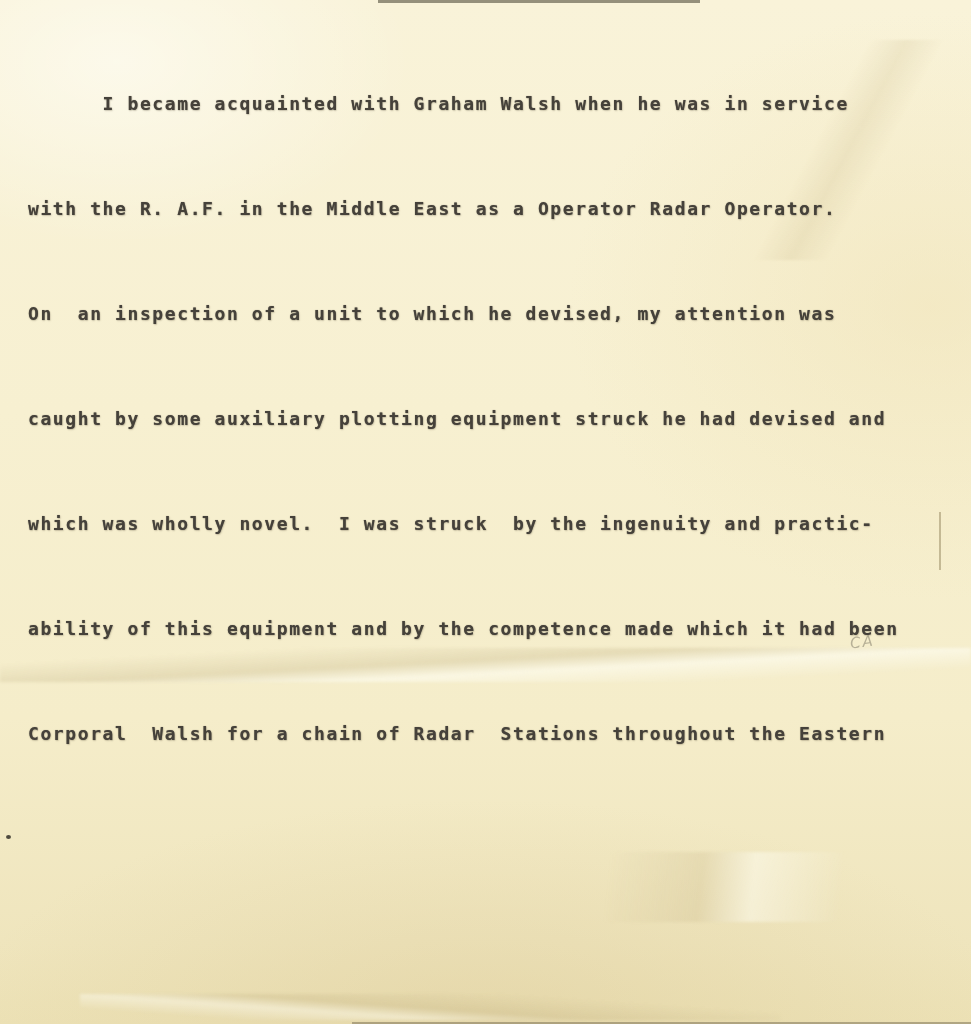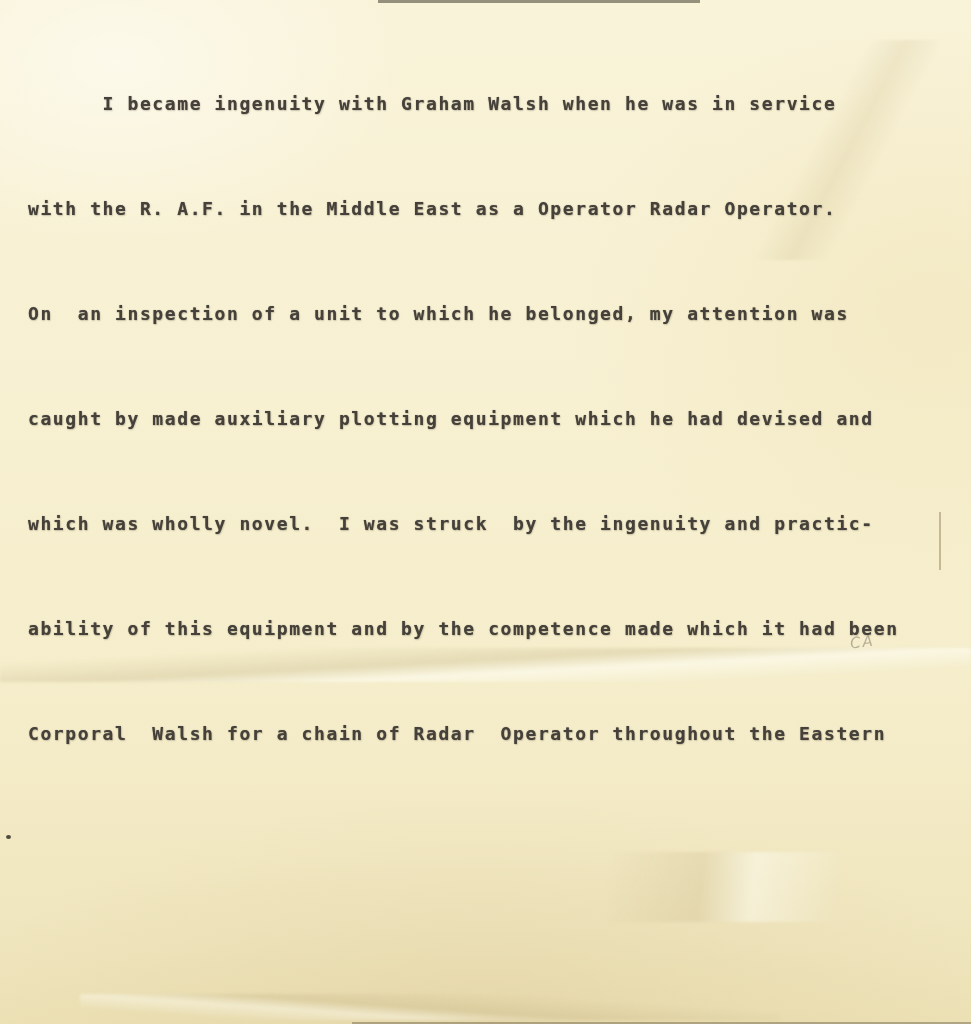"I became ingenuity with Graham" div.ln { text: ingenuity -> acquainted }
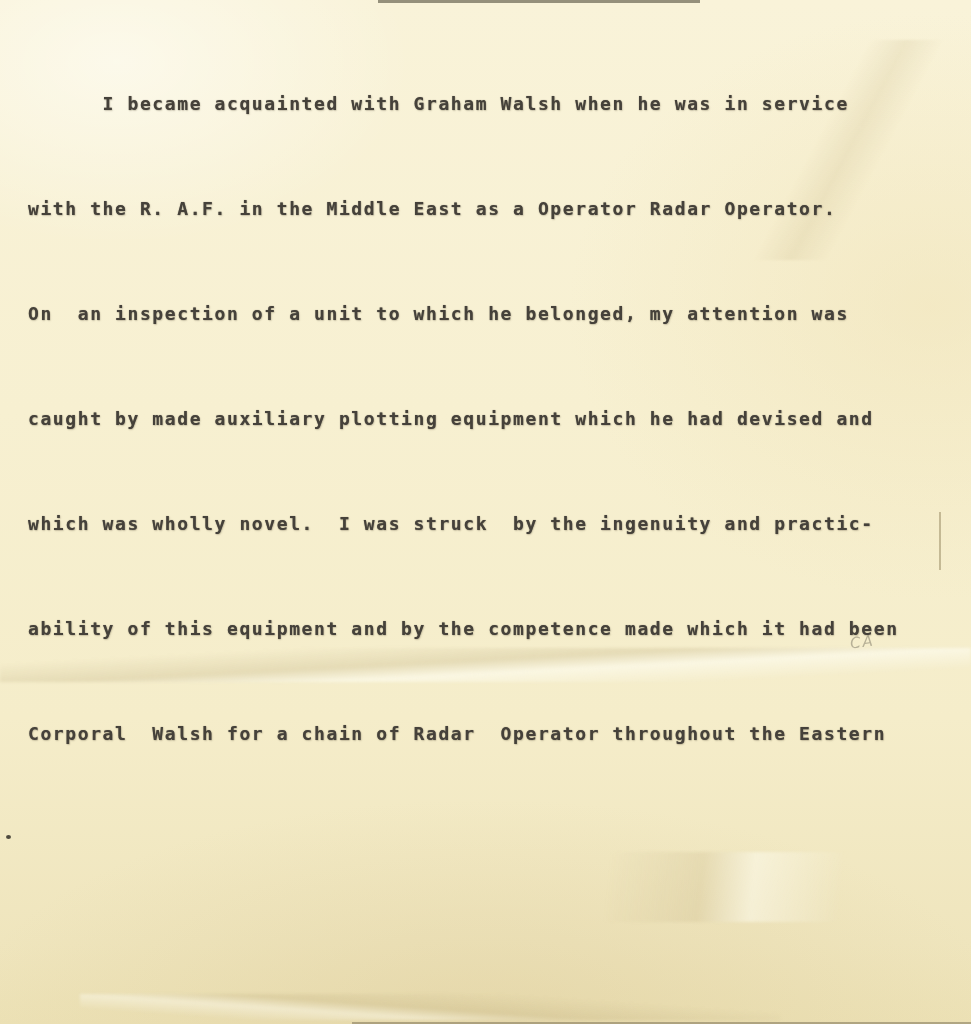"On an inspection of a" div.ln { text: belonged -> devised }
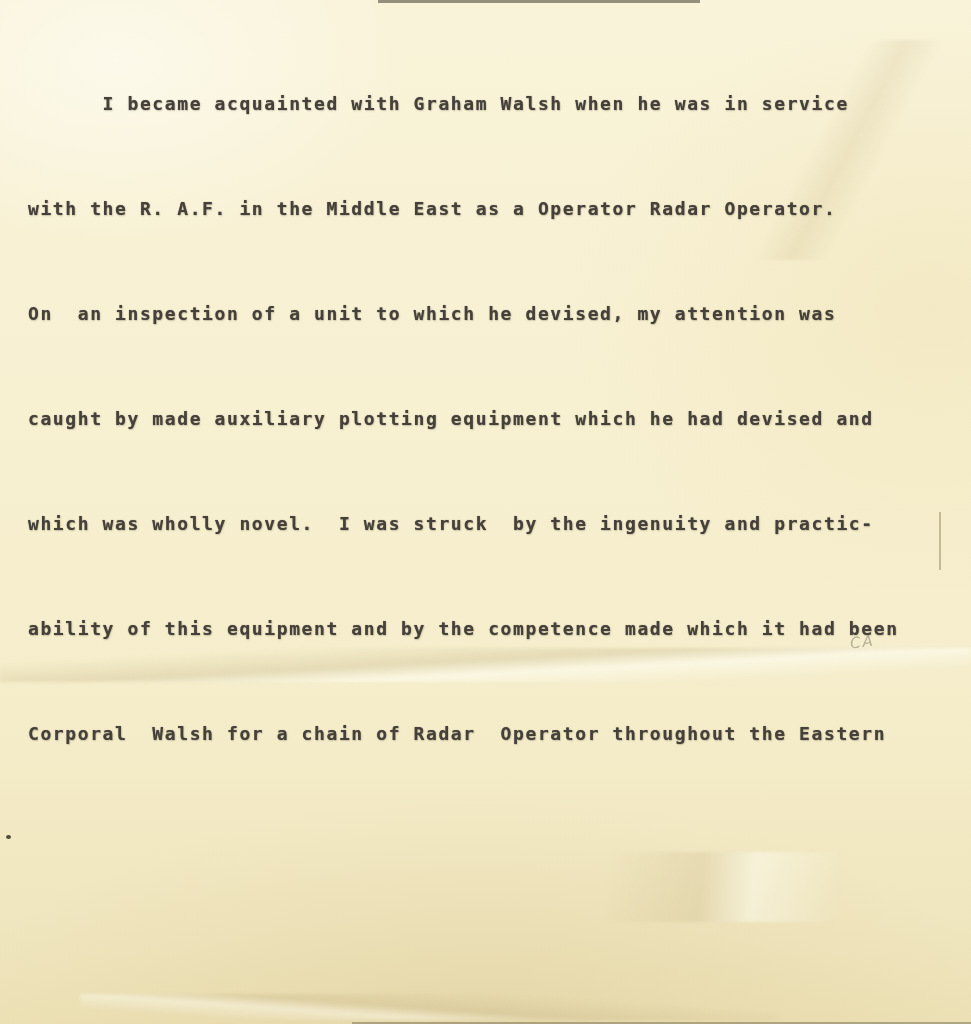"caught by made auxiliary plotting" div.ln { text: made auxiliary plotting equipment which -> some auxiliary plotting equipment struck }
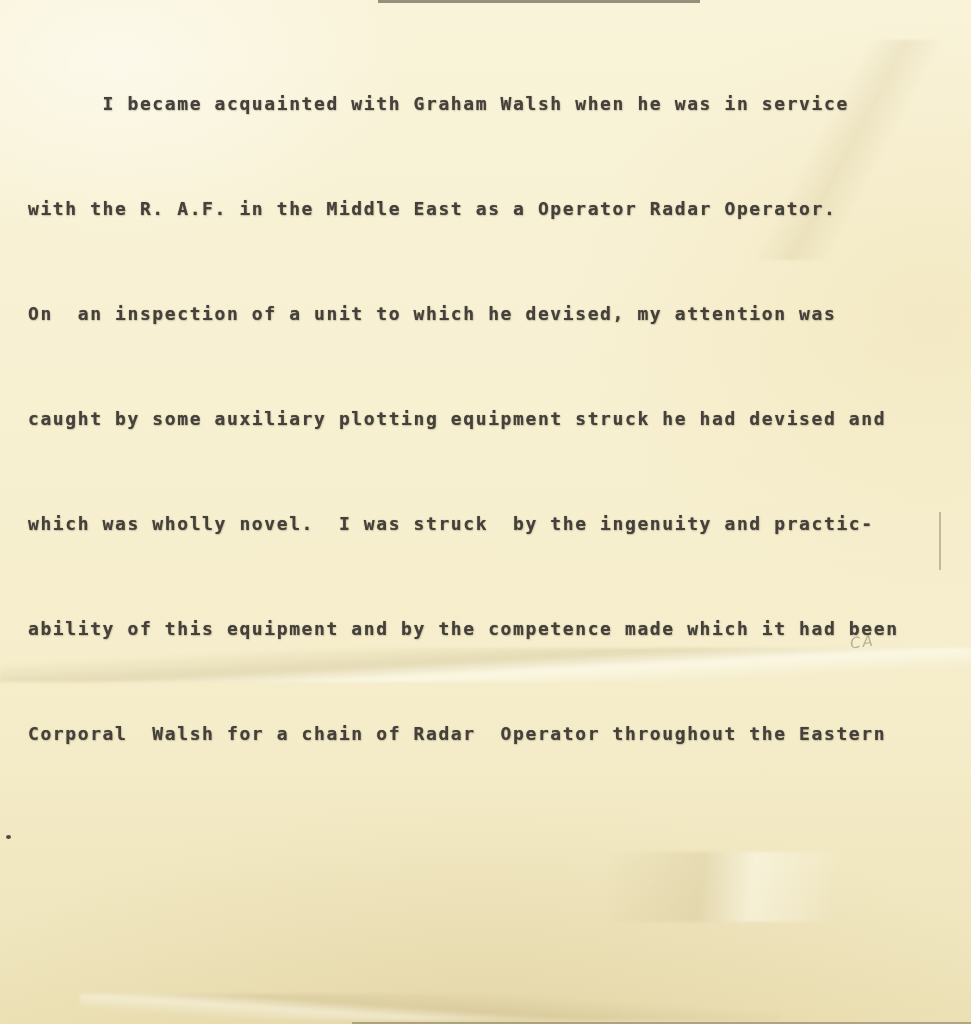"Corporal Walsh for a chain" div.ln { text: Operator -> Stations }
